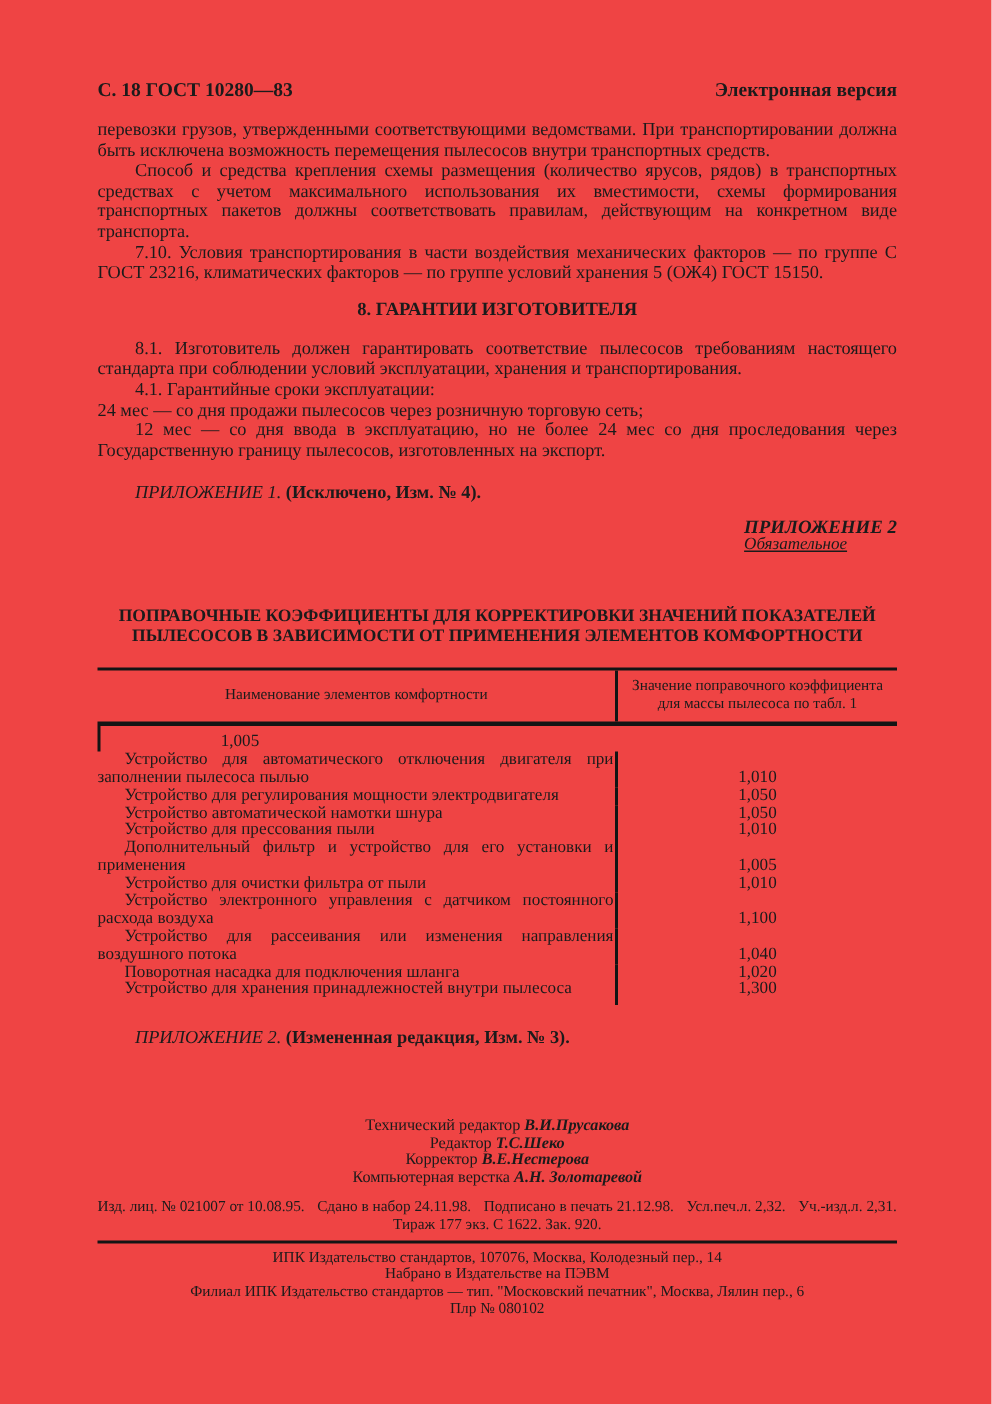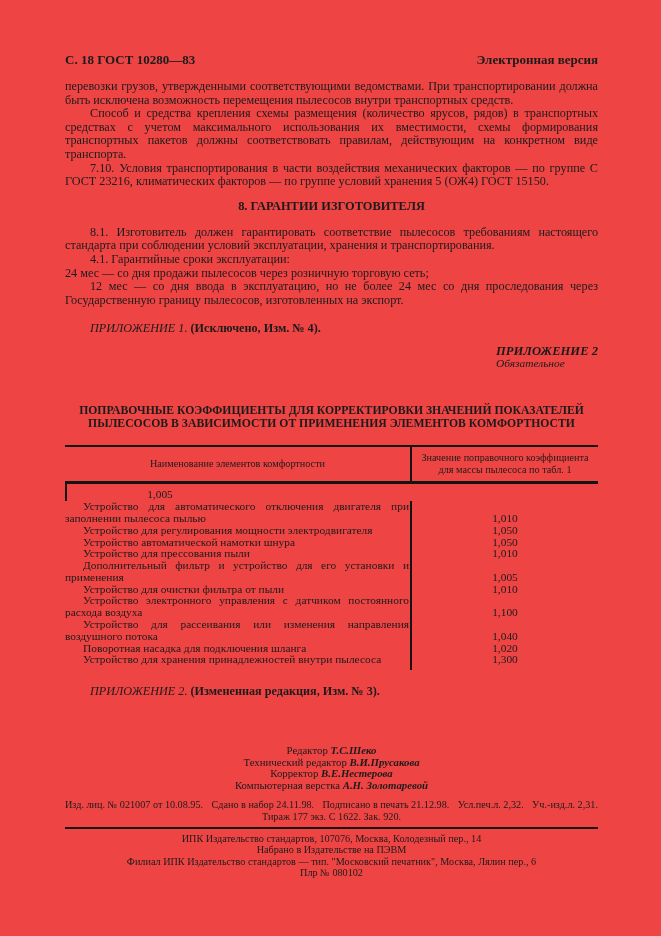"Обязательное" .annex2sub { text-decoration: none -> underline }
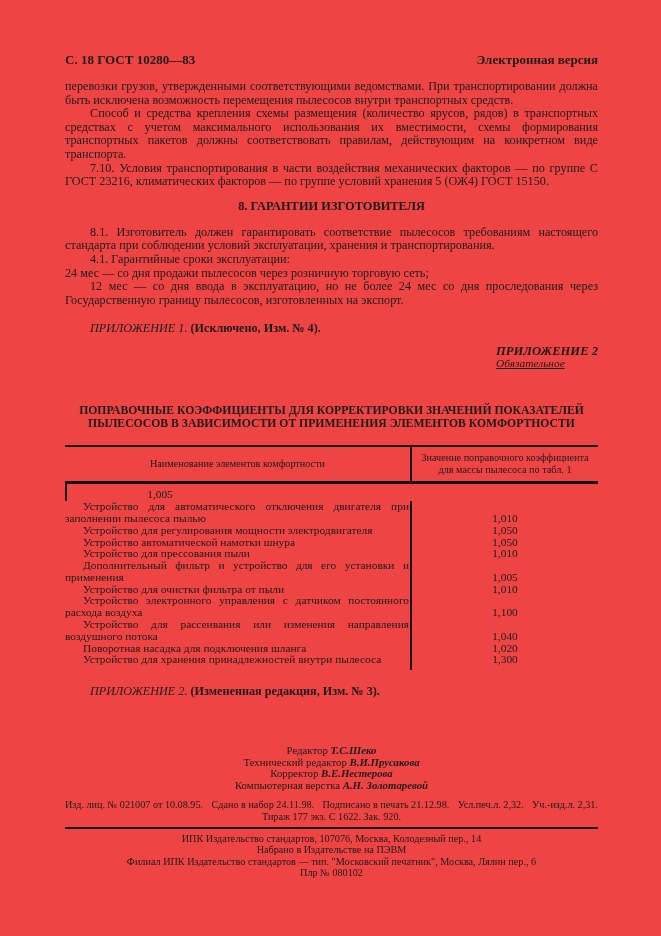"Редактор Т.С.Шеко" div.credit { order: before "Технический редактор В.И.Прусакова" -> after "Технический редактор В.И.Прусакова" }
